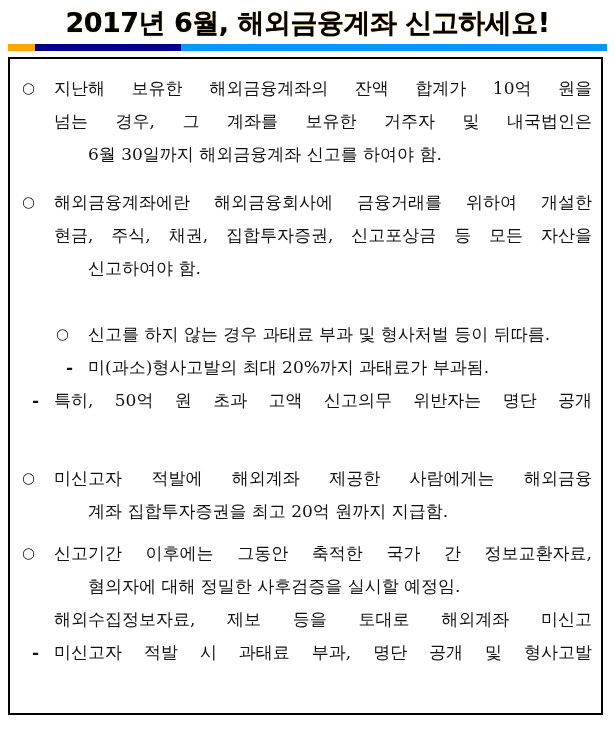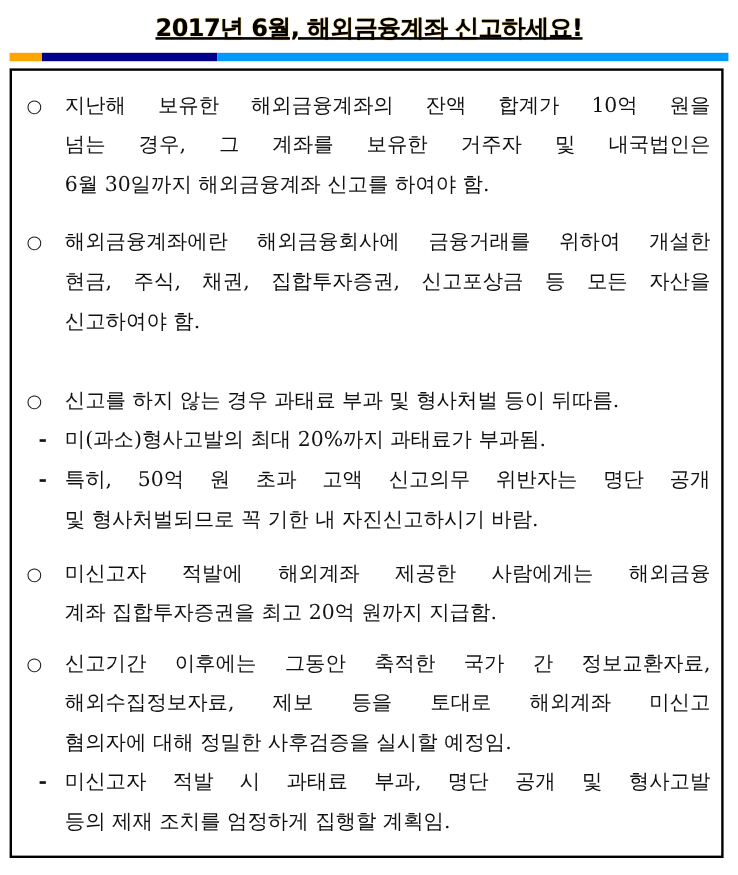"2017년 6월, 해외금융계좌 신고하세요!" .title { font-size: 20px -> 27px; text-decoration: underline -> none }
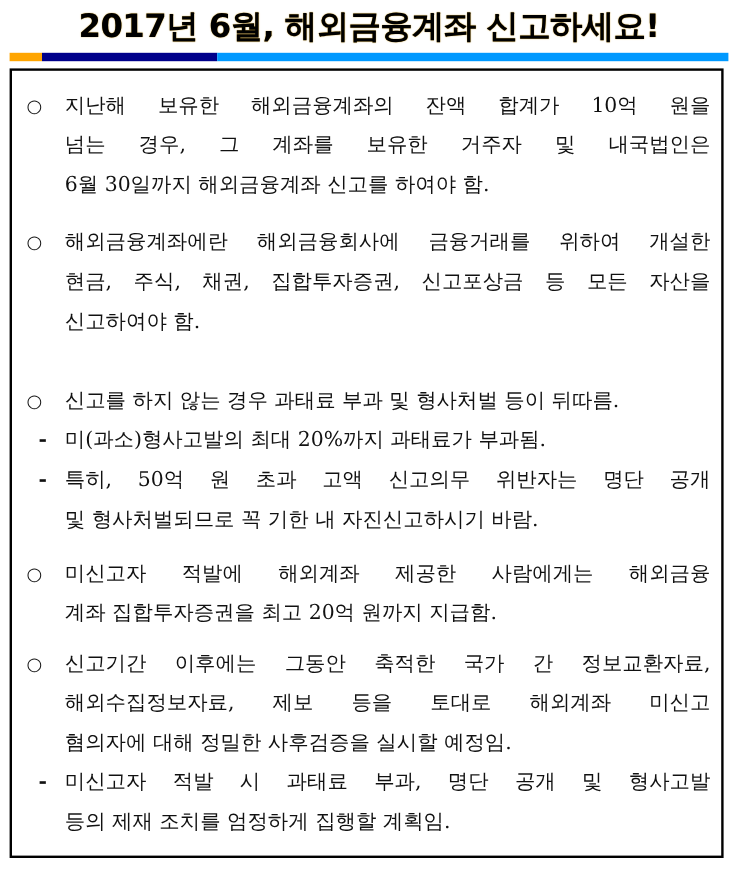"6월 30일까지 해외금융계좌 신고를 하여야" .para .row.last { margin-left: none -> 34px }
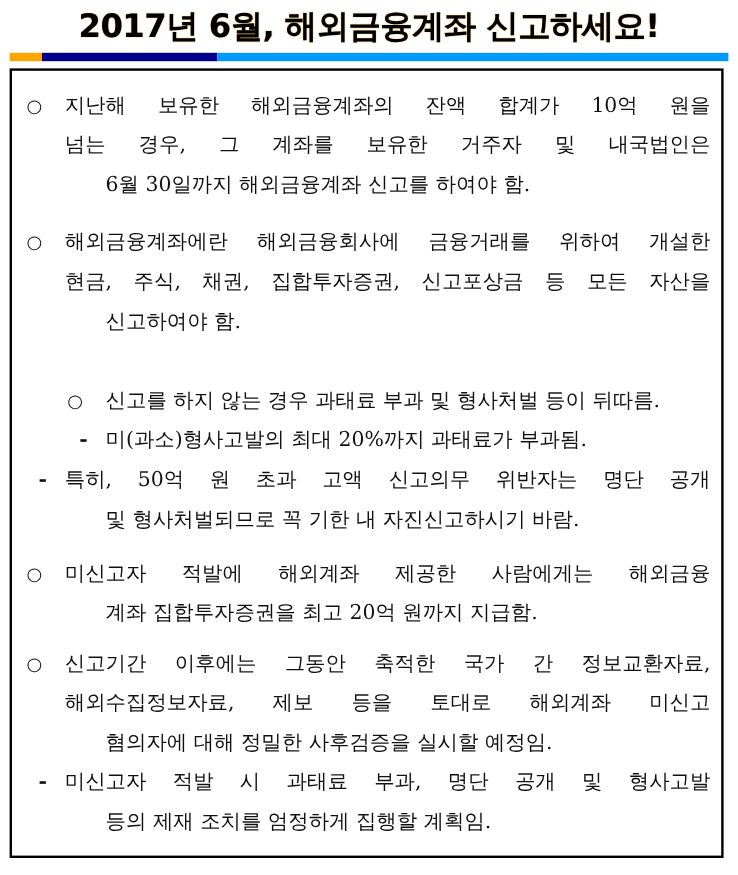"및 형사처벌되므로 꼭 기한 내" div.row { html: <div><span>및 </span><b>형사처벌</b><span>되므로 꼭 </span><b>기한 내 자진신고</b><span>하시기 바람.</span></div> -> none }
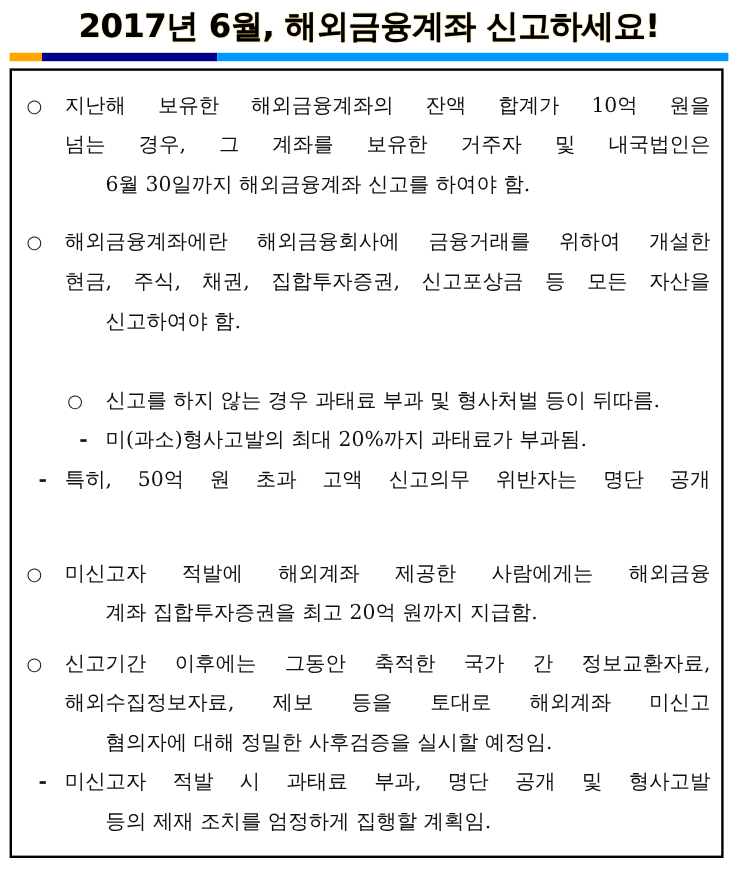"해외수집정보자료, 제보 등을 토대로 해외계좌" div.row { order: before "혐의자에 대해 정밀한 사후검증을 실시할" -> after "혐의자에 대해 정밀한 사후검증을 실시할" }
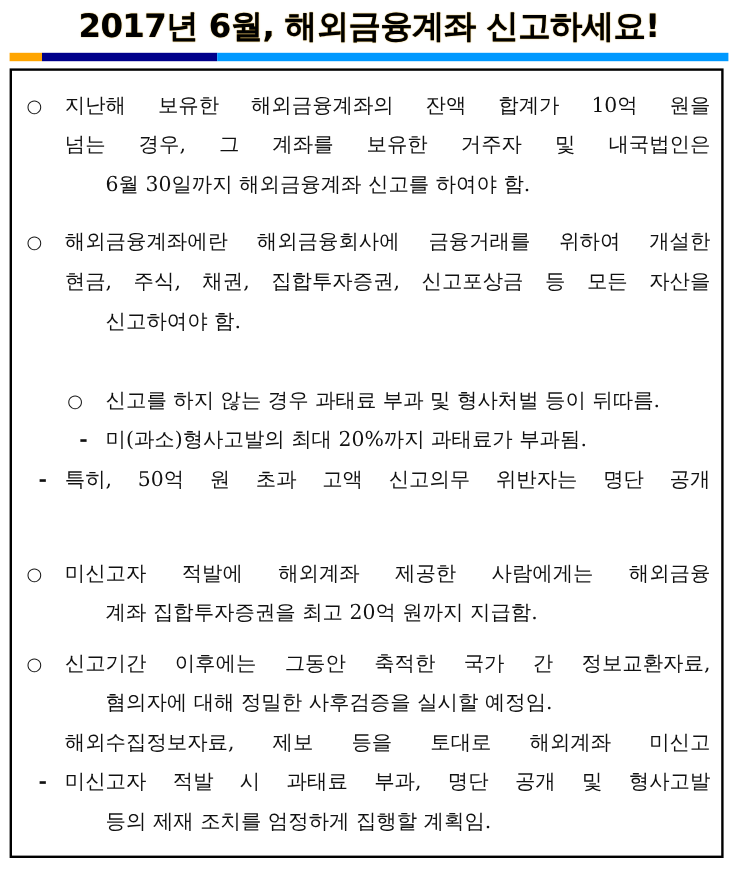"등의 제재 조치를 엄정하게 집행할" div.row { html: <div><span>등의 제재 조치를 엄정하게 집행할 계획임.</span></div> -> none }
